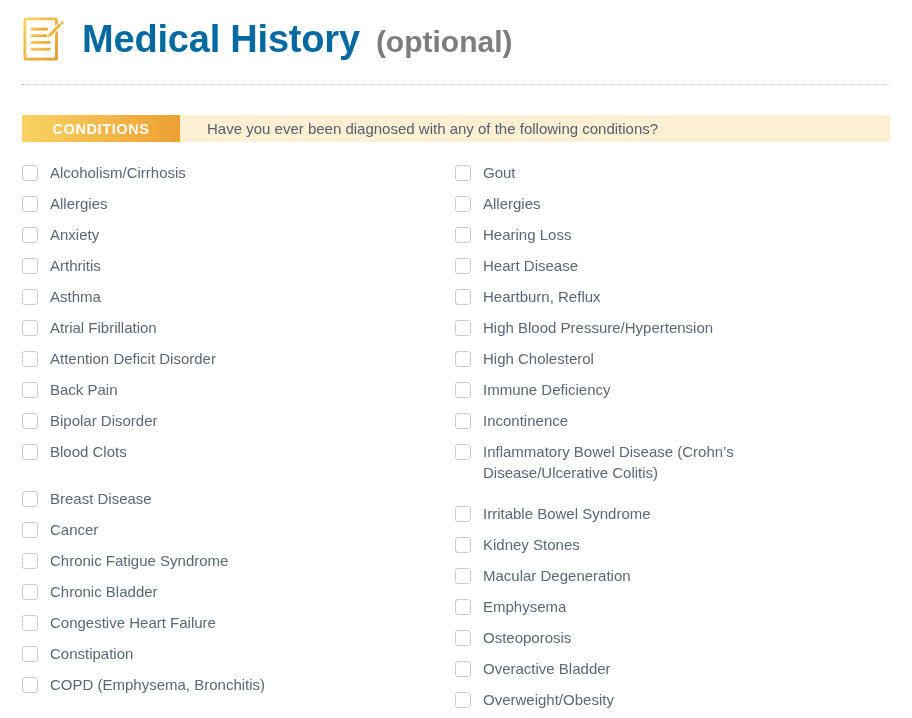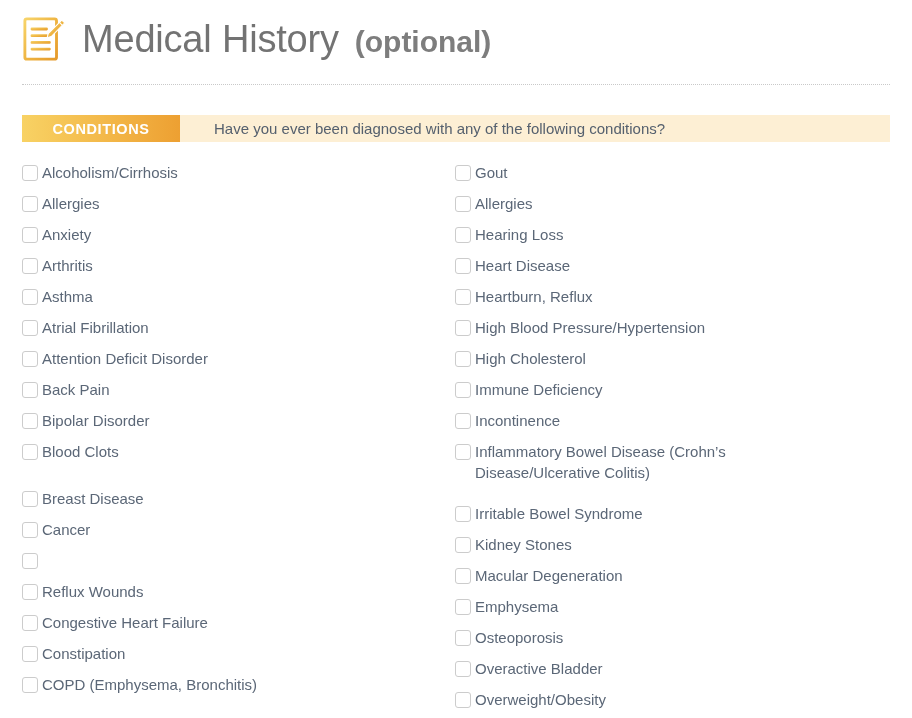"Medical History" .page-title { color: #737373 -> #0369a1; font-weight: 400 -> 700 }
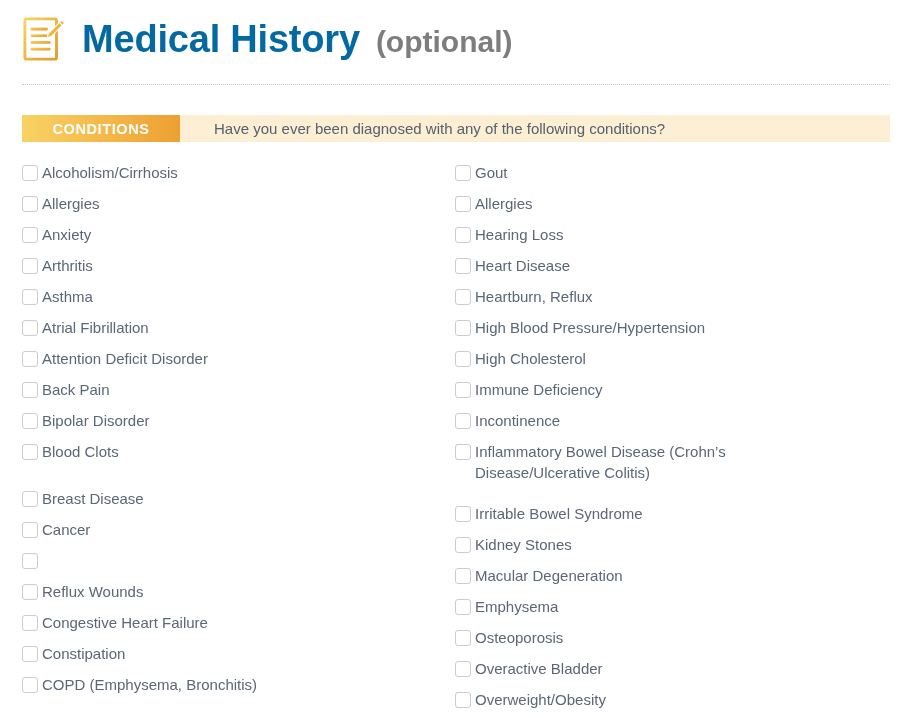"Have you ever been diagnosed" .banner-question { padding-left: 34px -> 27px }
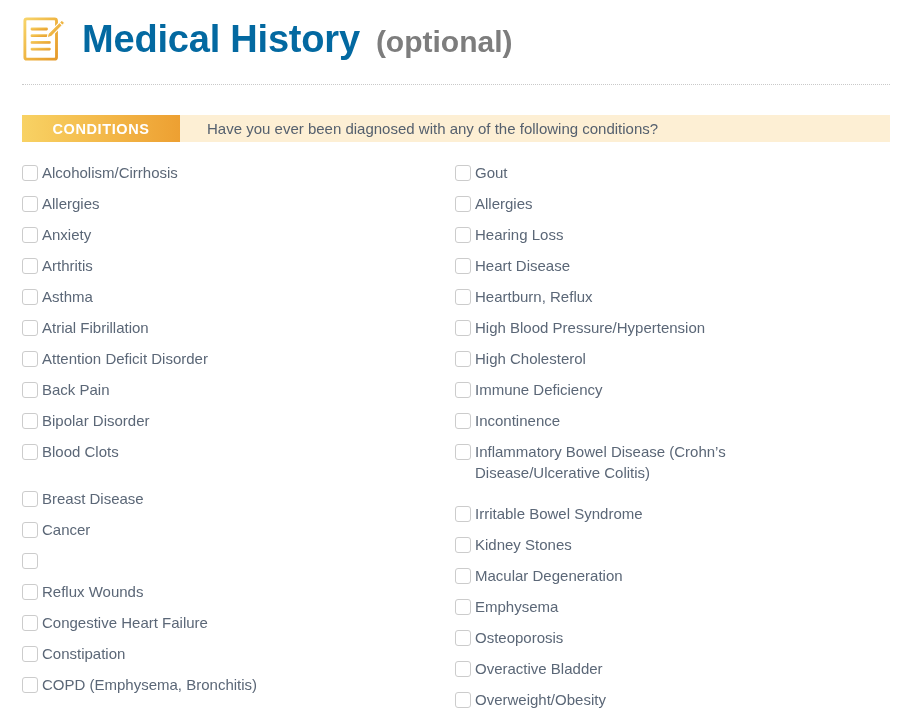"Alcoholism/Cirrhosis" .check-label { margin-left: 4px -> 12px }
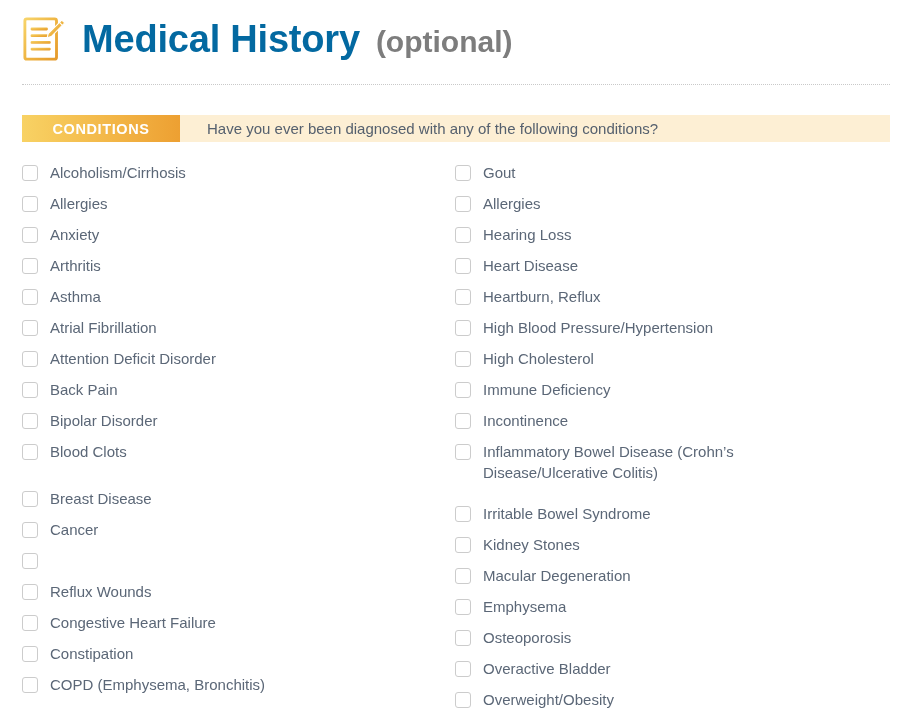"Chronic Fatigue Syndrome" span.check-label { html: none -> <span>Chronic Fatigue Syndrome</span> }
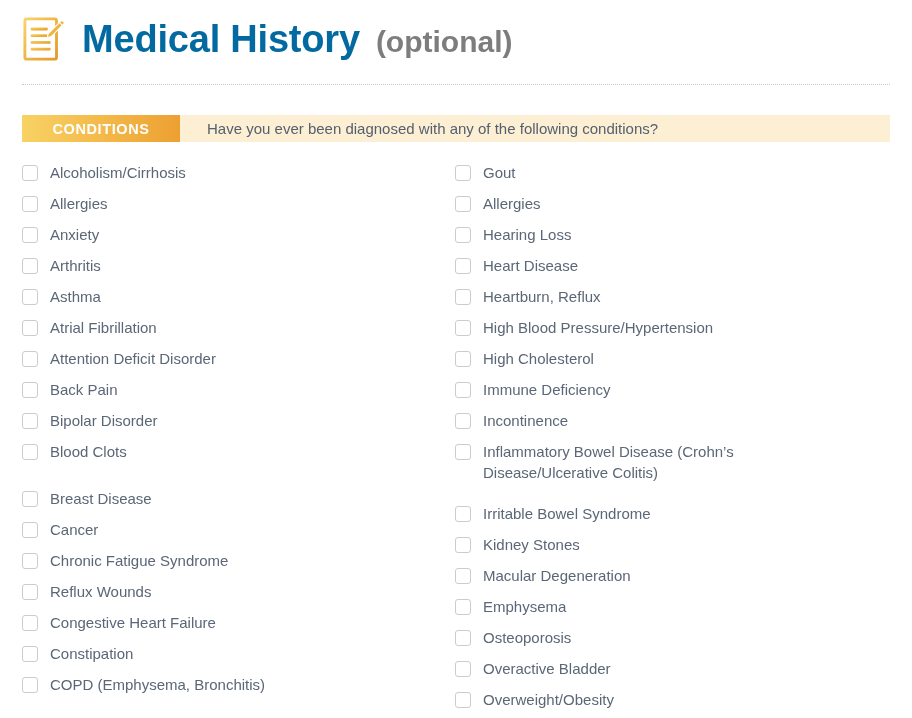"Reflux Wounds" span.check-label { text: Reflux Wounds -> Chronic Bladder }
